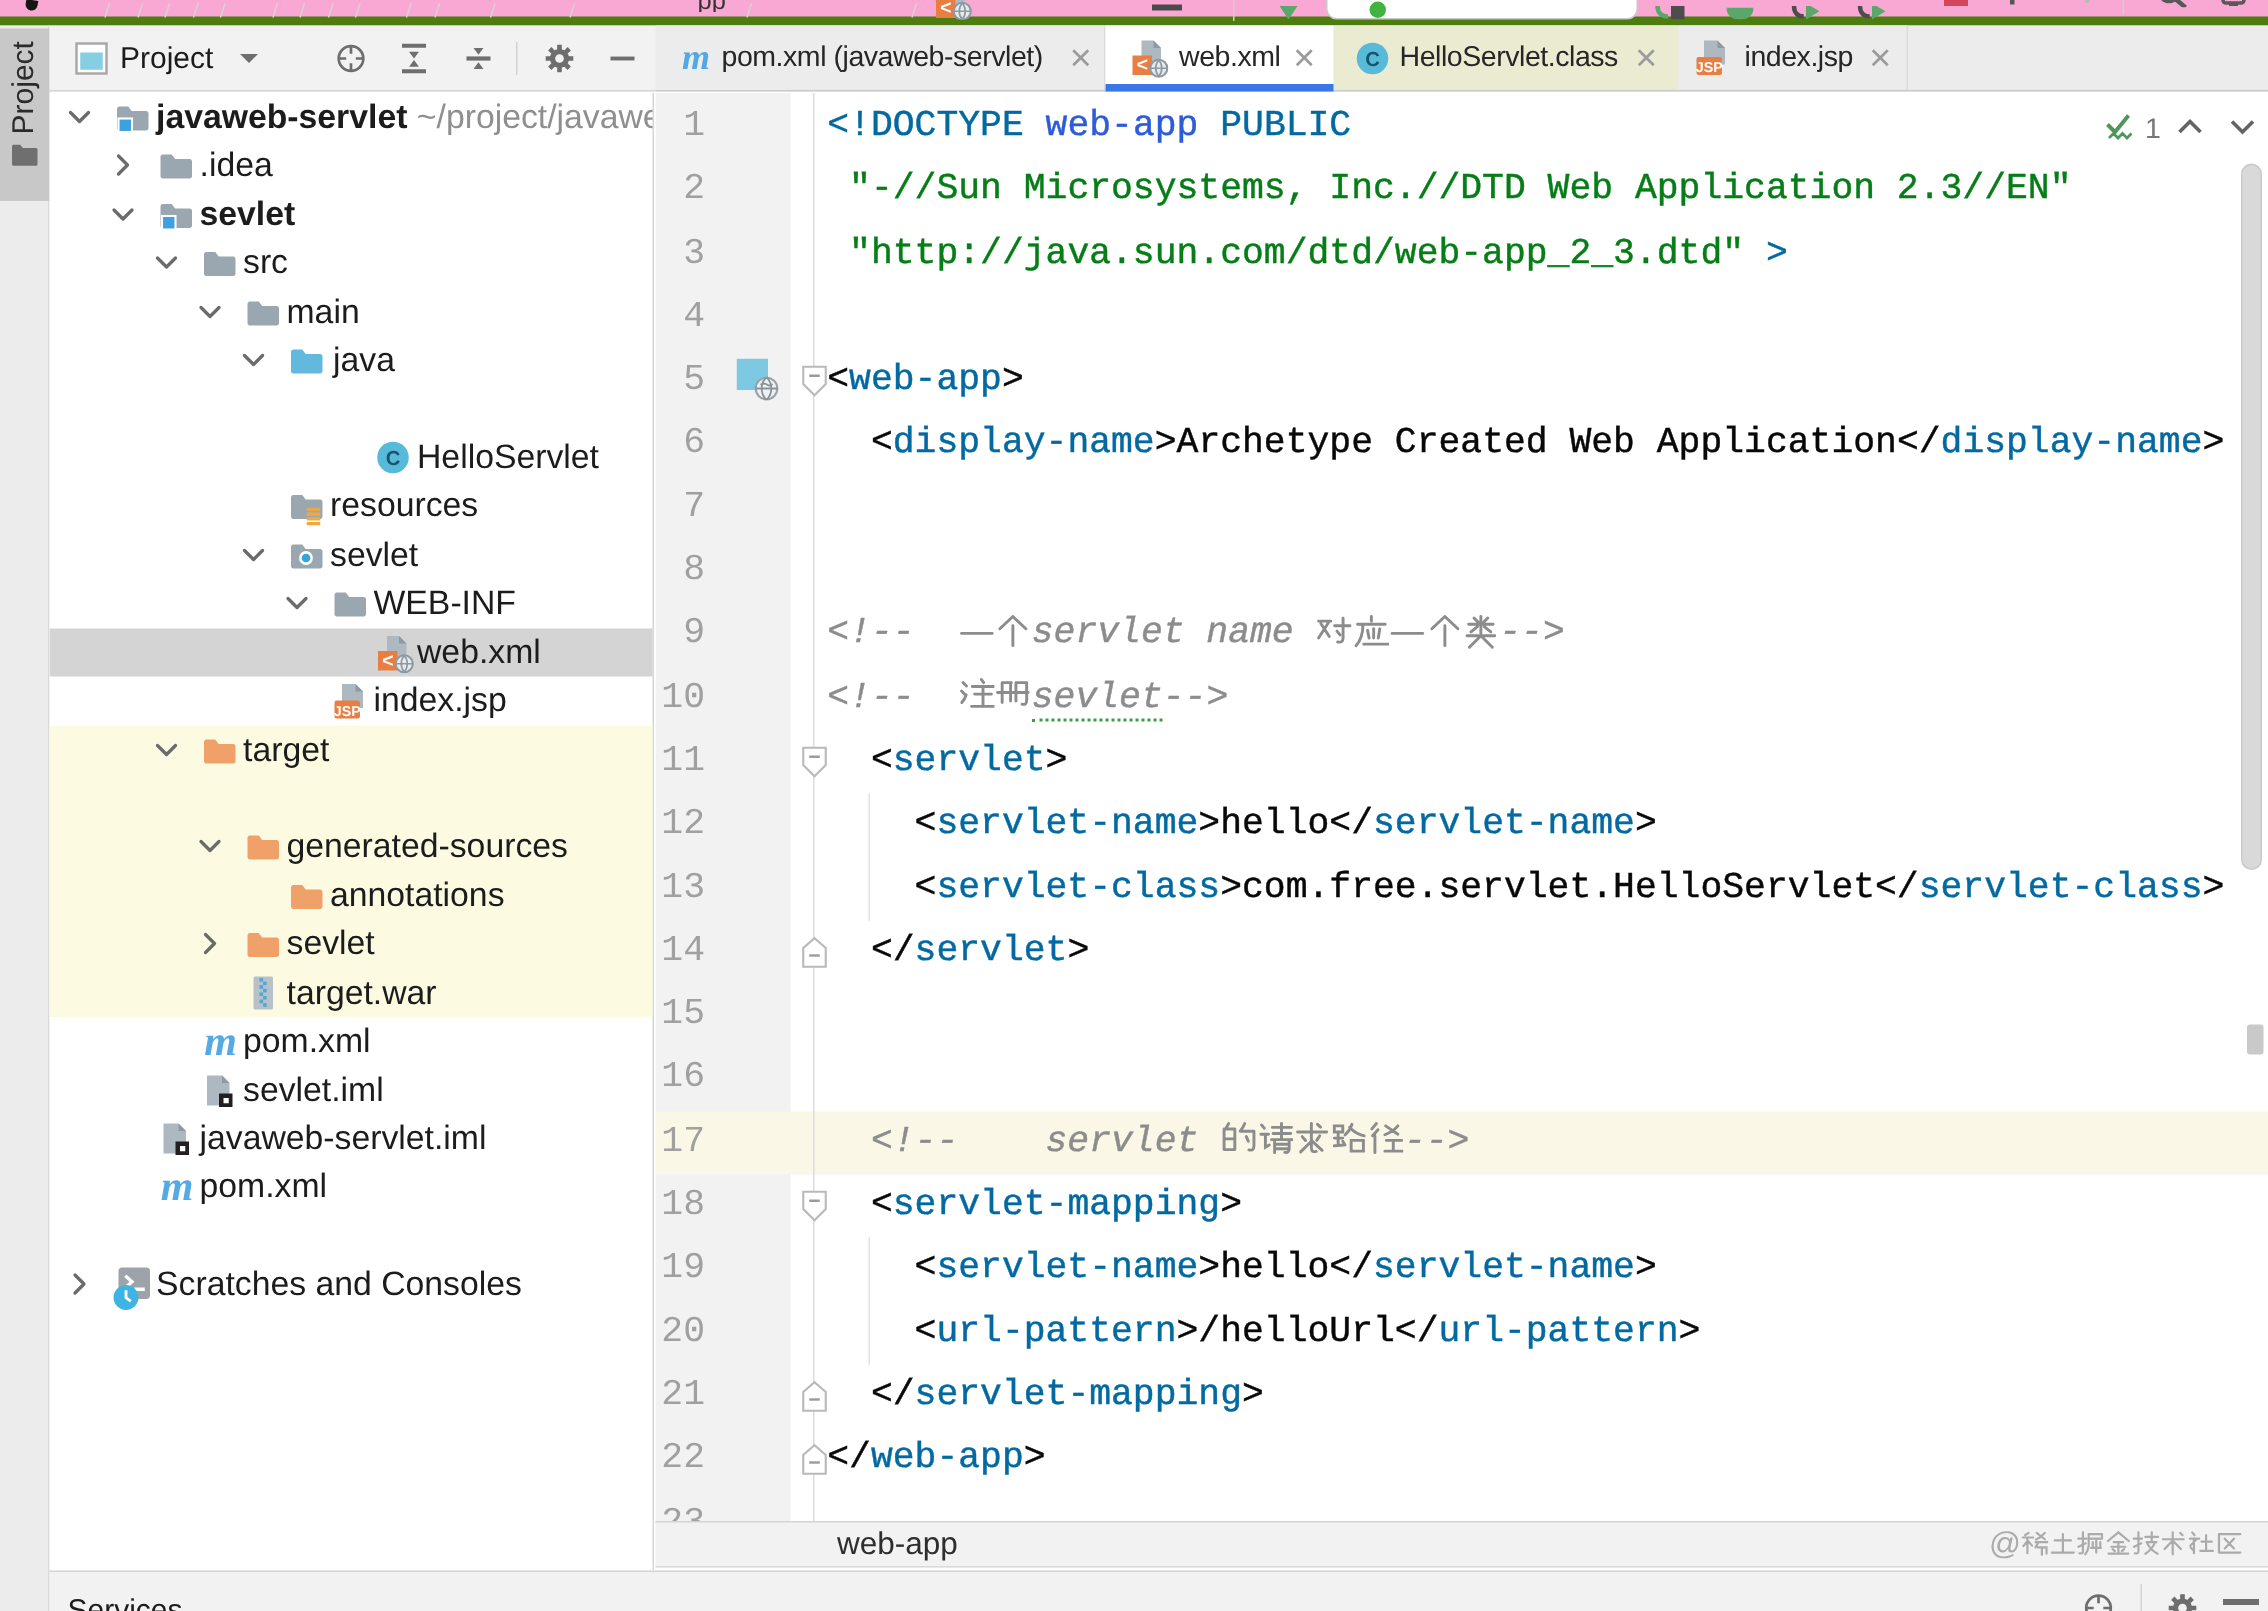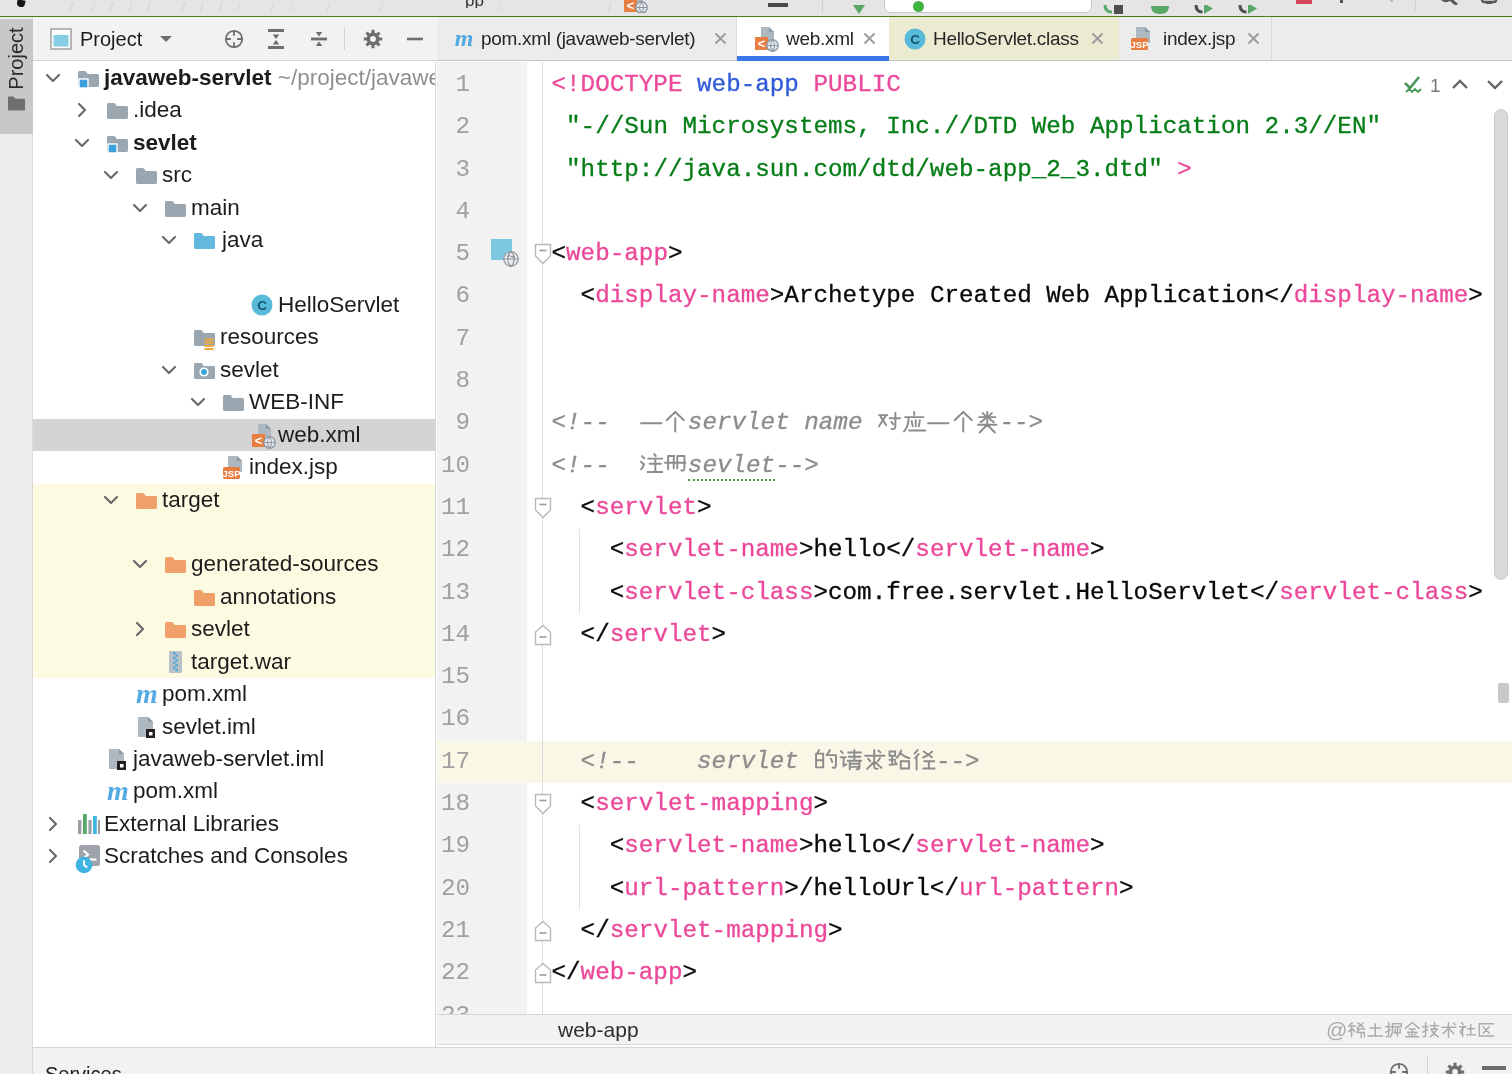"pp" #topbar { background: #e5e5e5 -> #f9a8d4; border-bottom: 1px solid #4d7c0f -> 6px solid #4d7c0f }
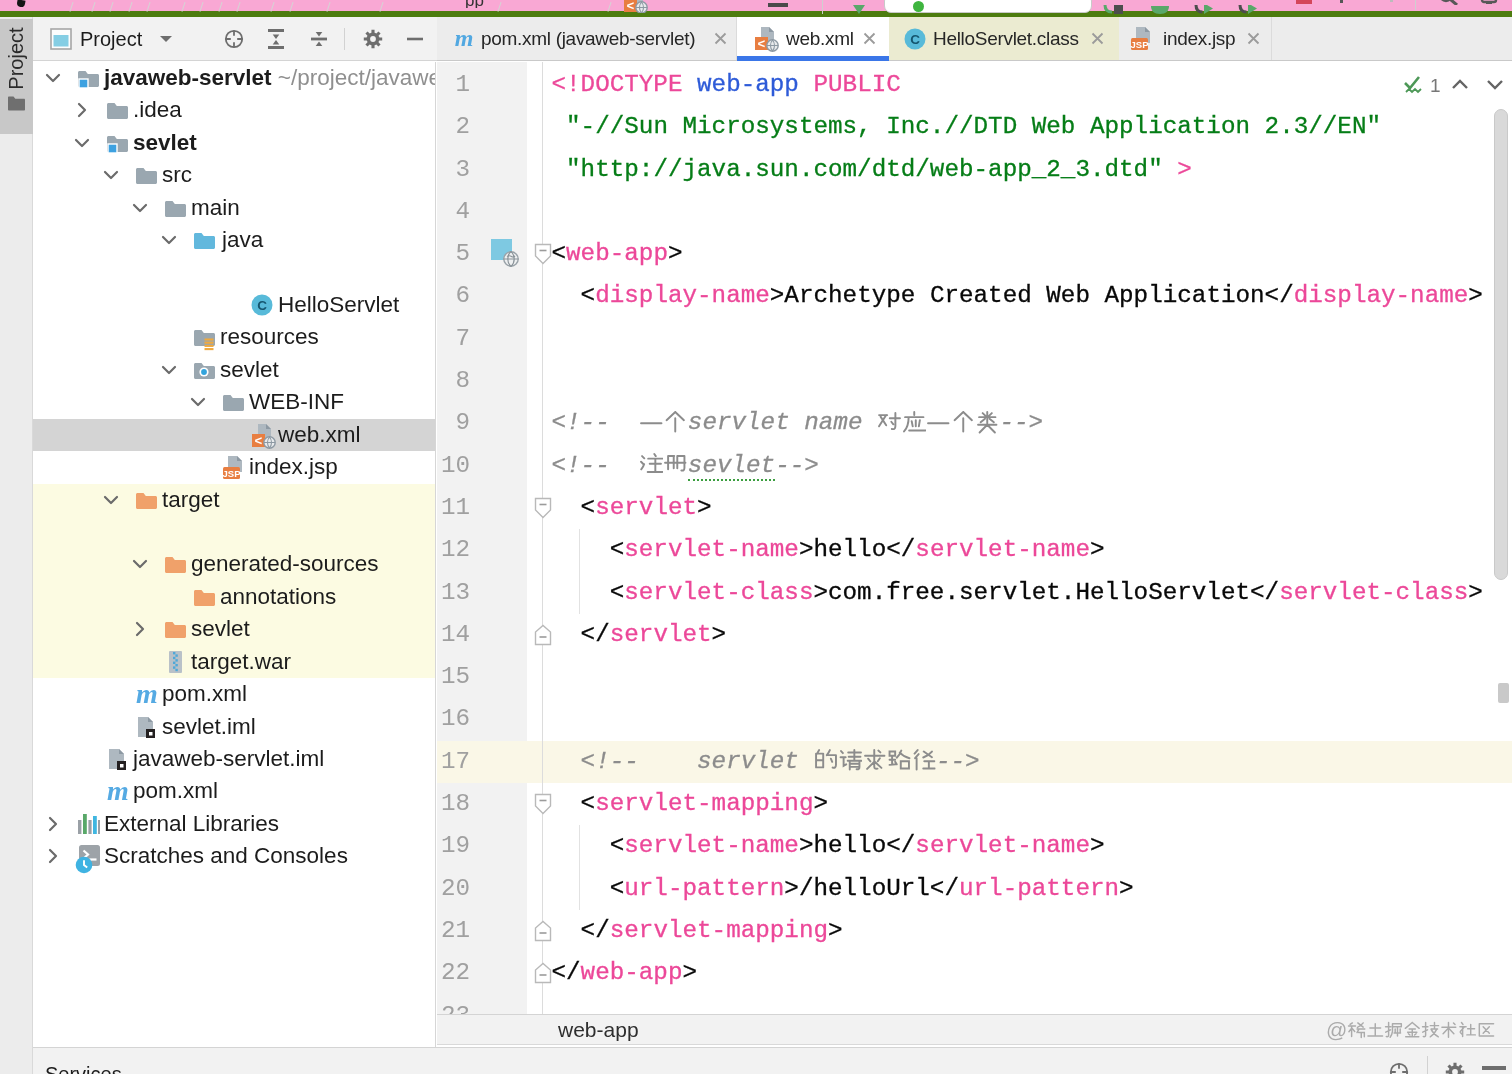"<!DOCTYPE" .k { color: #ec4899 -> #0369a1 }
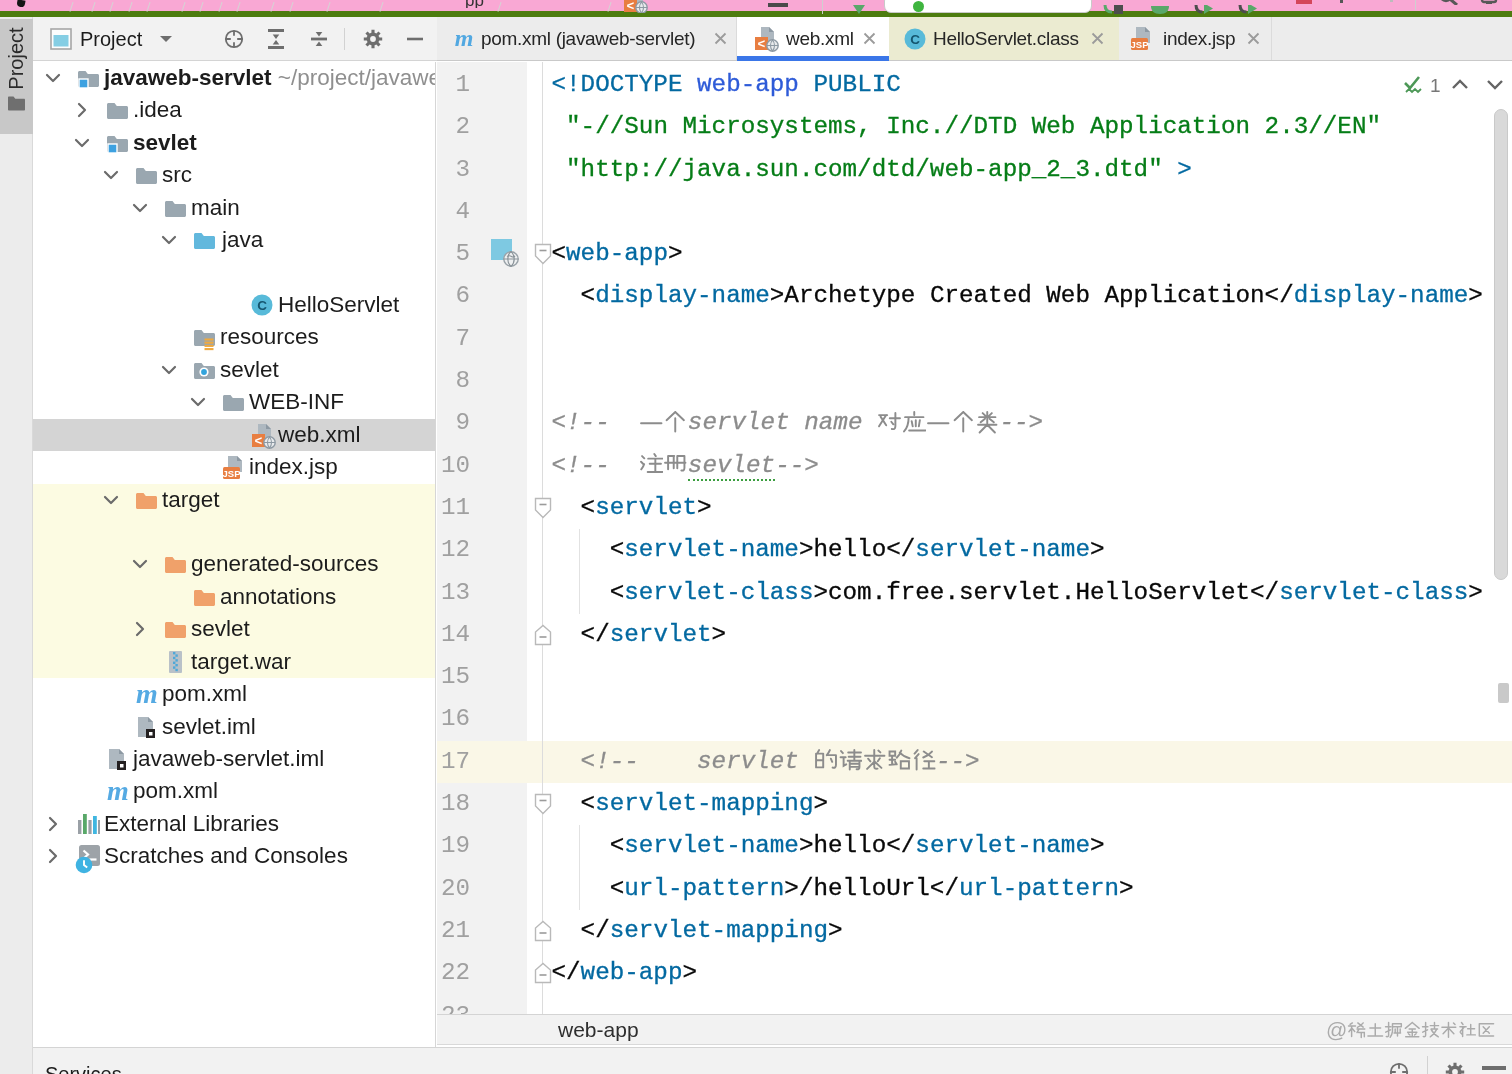"External Libraries" div.row { html: <div> <span><svg> <path></path> </svg></span> <span><svg> <rect></rect> <rect></rect> <rect></rect> <rect></rect> <rect></rect> </svg></span> <span>External Libraries</span> </div> -> none }
